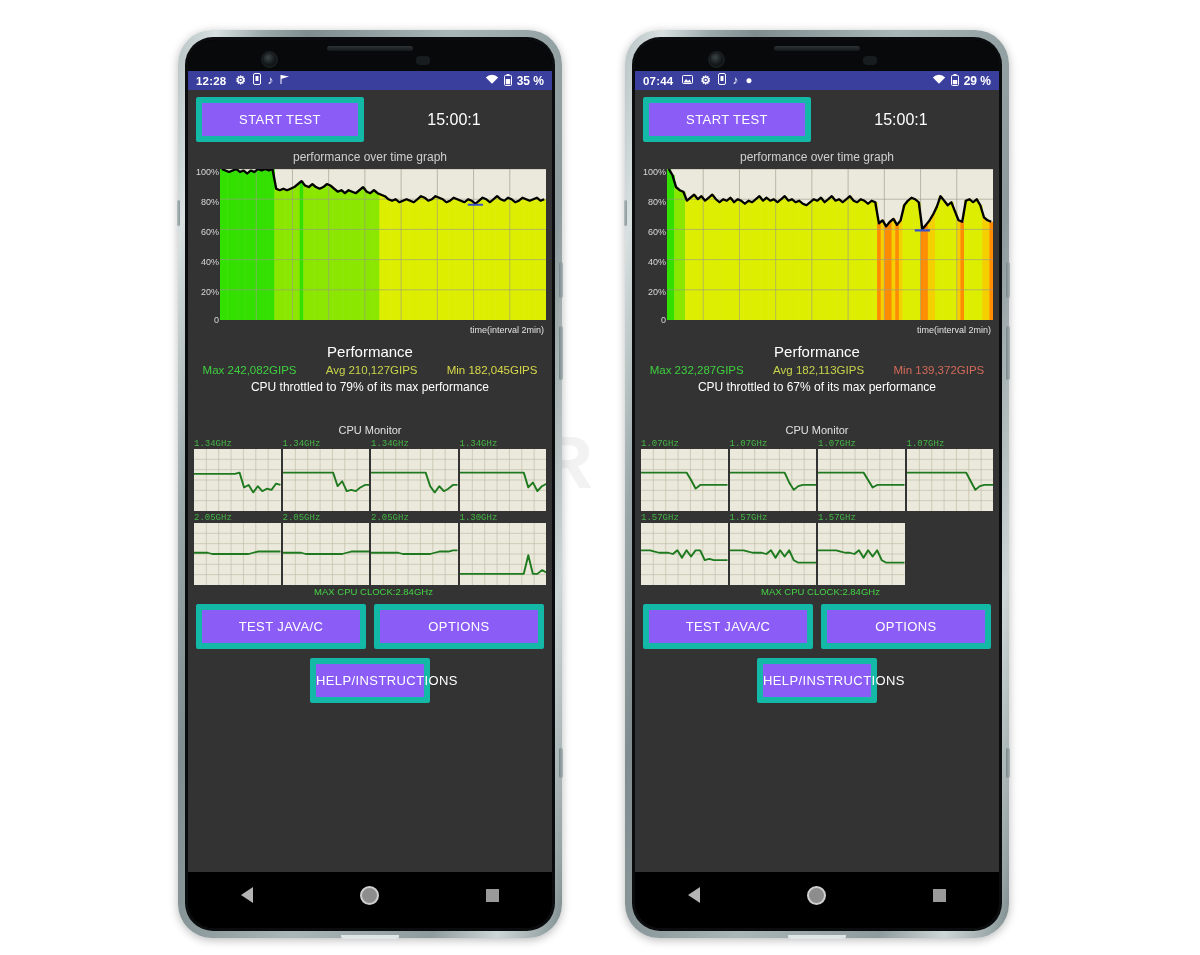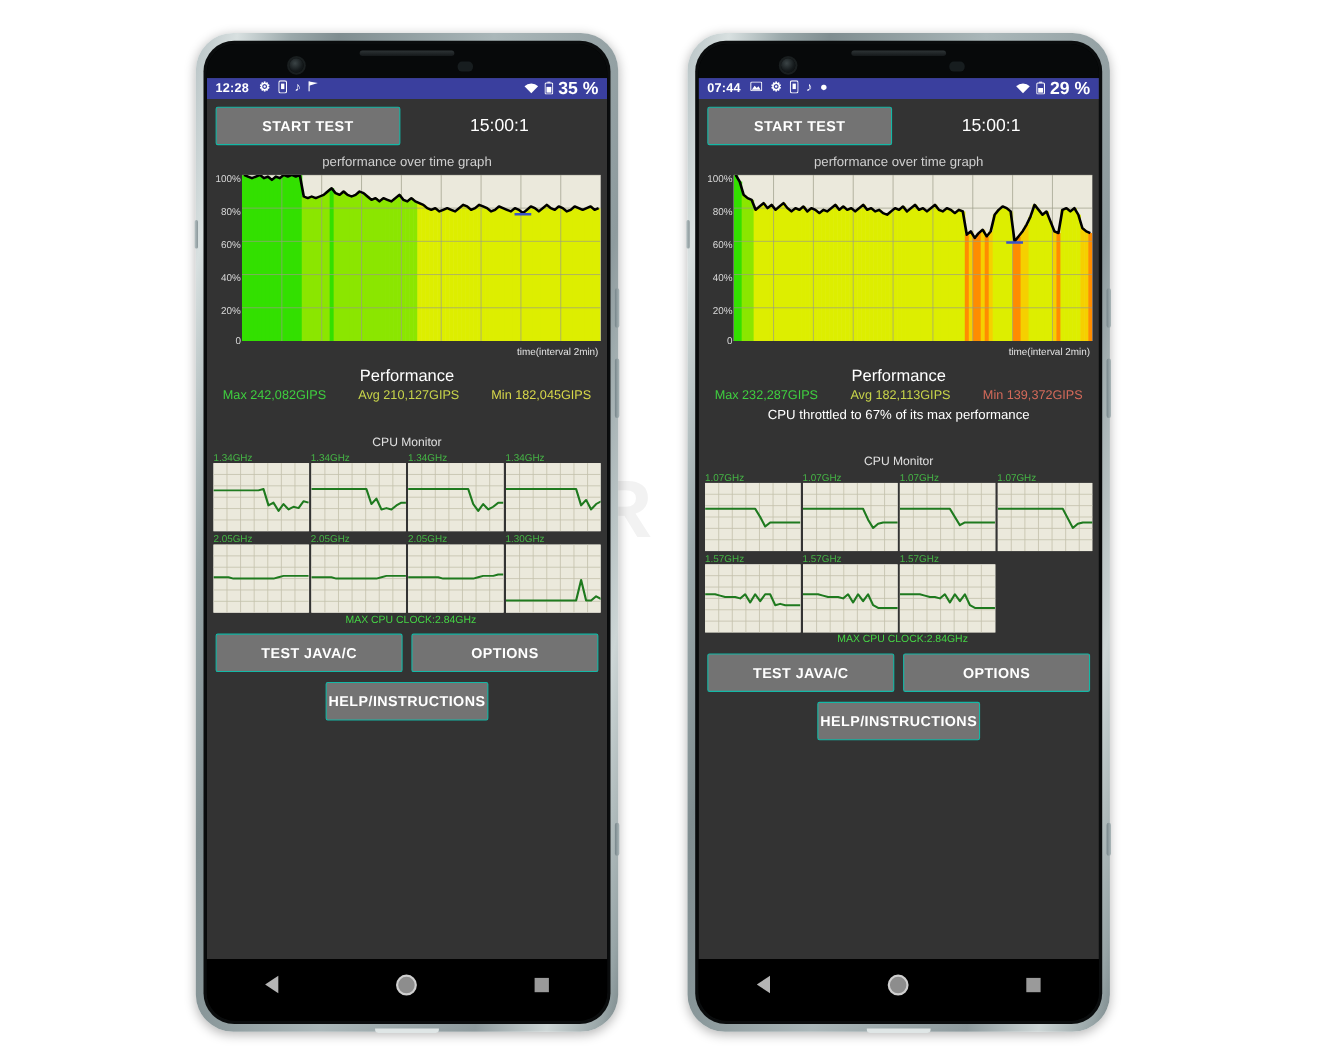"35 %" .sb-right { align-items: flex-end -> flex-start; font-size: 16px -> 12px }
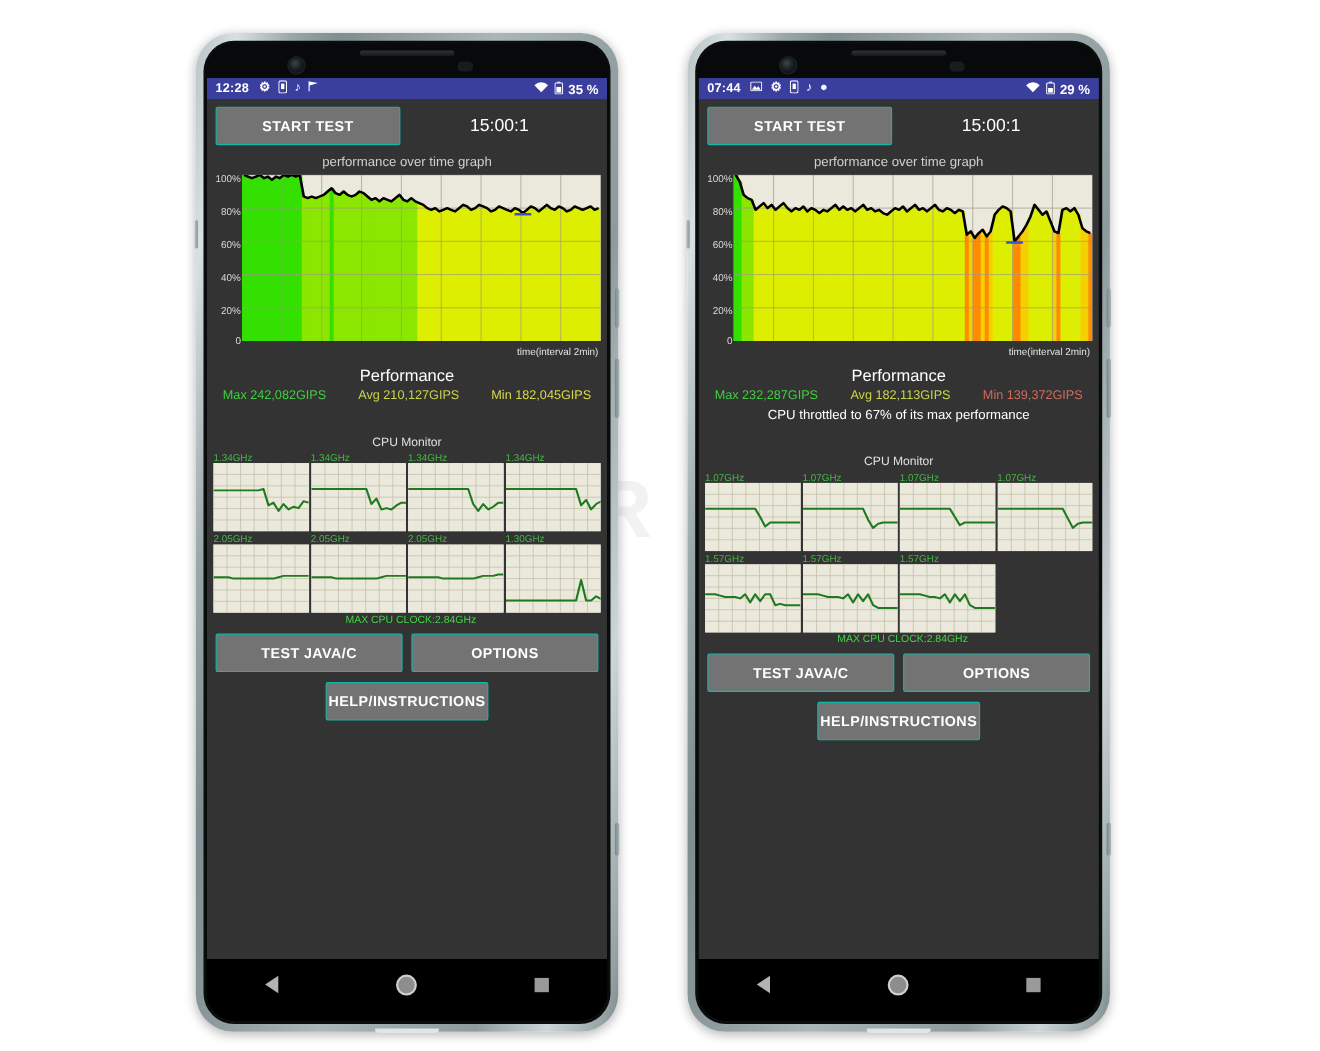"START TEST" .btn { background: #737373 -> #8b5cf6; border: 1px solid #14b8a6 -> 6px solid #14b8a6; font-weight: bold -> normal }
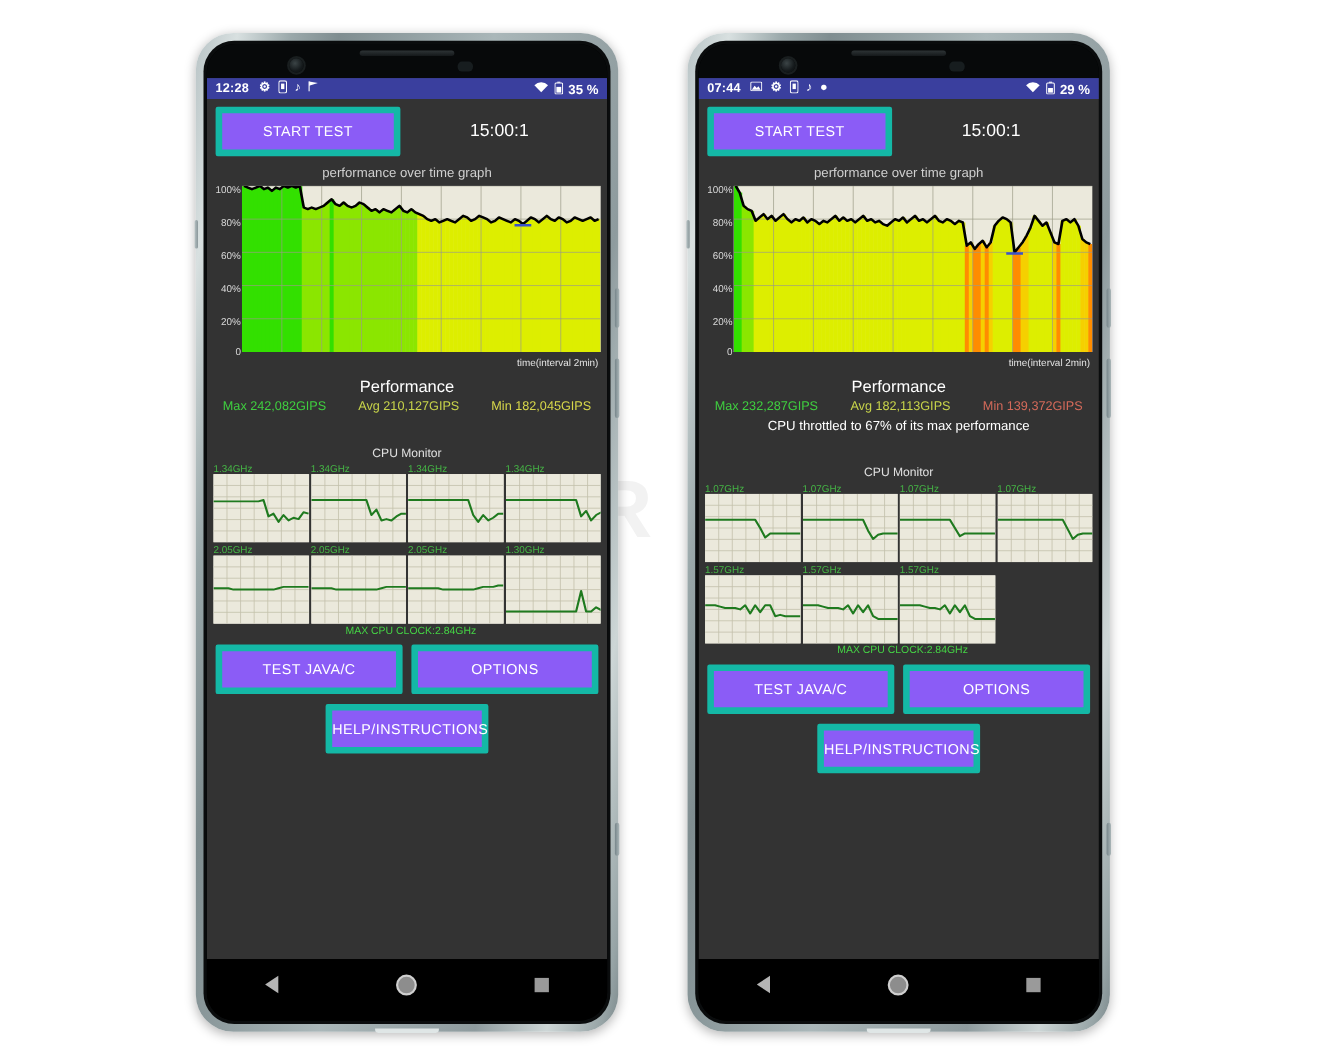"CPU throttled to 79% of" div.perf-note { html: none -> <div>CPU throttled to 79% of its max performance</div> }
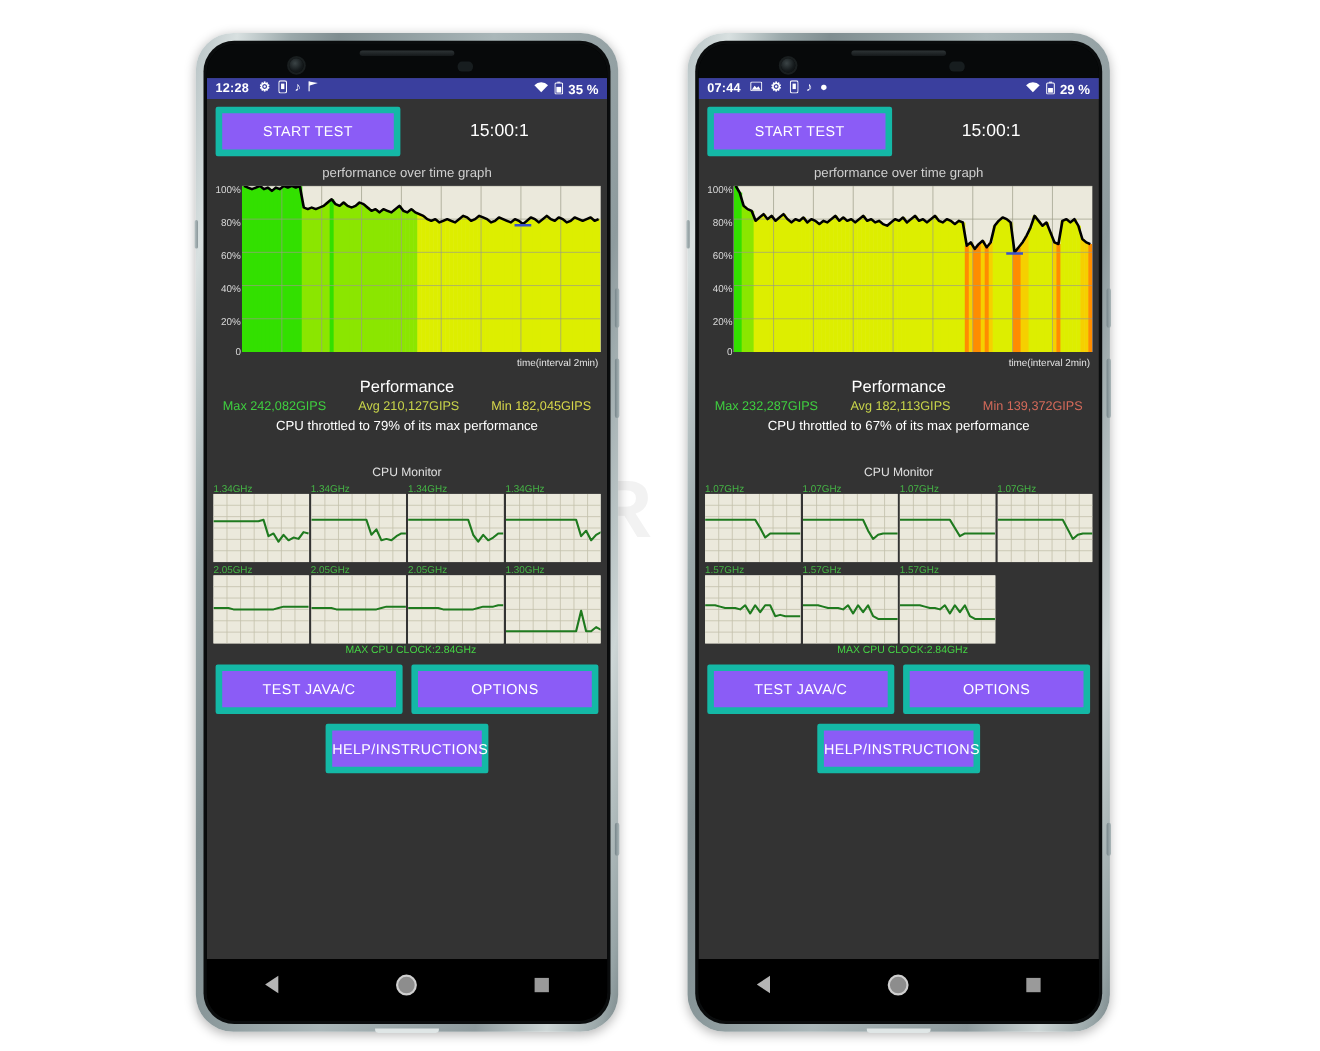"1.34GHz" .cpu-label { font-family: Liberation Sans, sans-serif -> Liberation Mono, monospace }
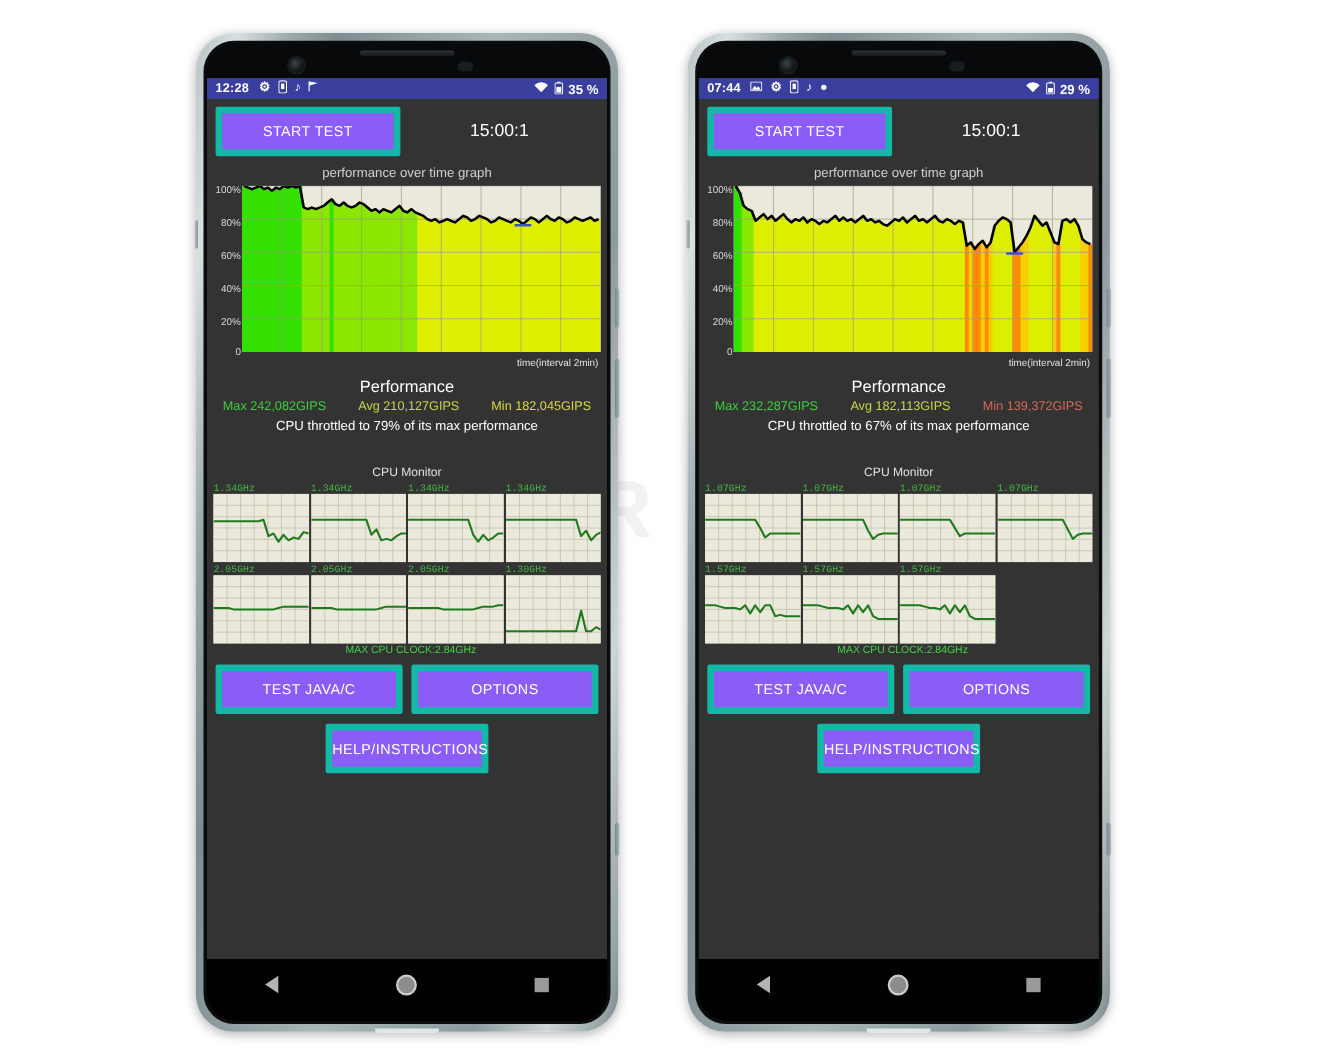"HELP/INSTRUCTIONS" .btn-help { width: 148px -> 120px }
